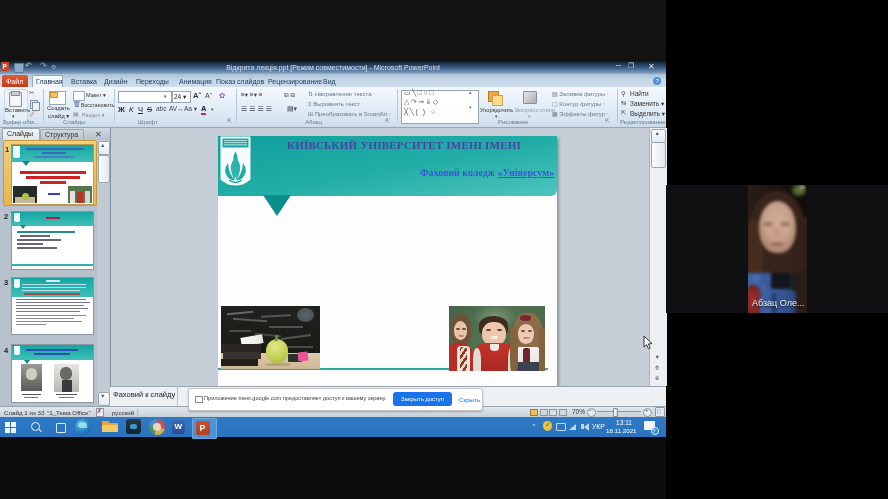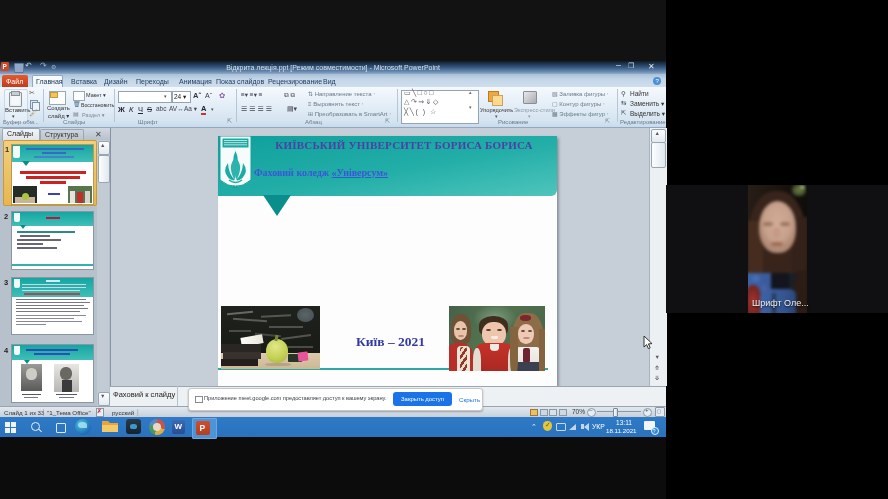"КИЇВСЬКИЙ УНІВЕРСИТЕТ БОРИСА БОРИСА" div.t { text: БОРИСА БОРИСА -> ІМЕНІ ІМЕНІ }
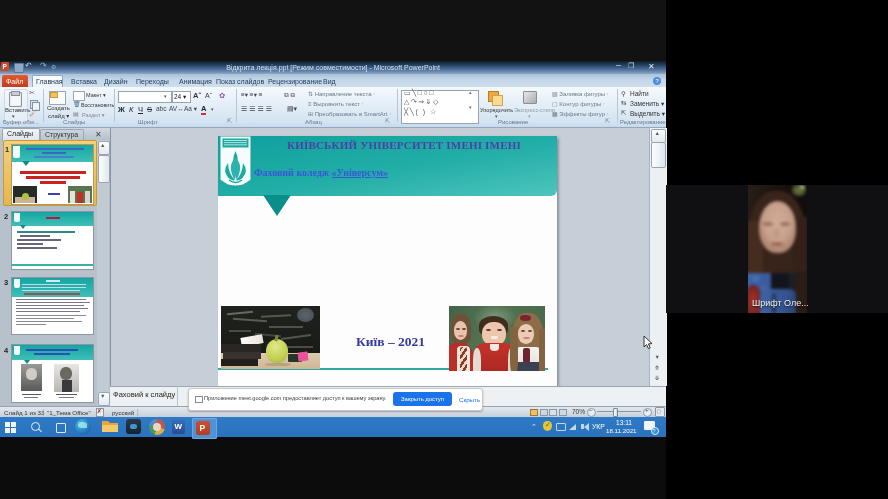"Фаховий коледж «Універсум»" div.t { text-align: left -> right }
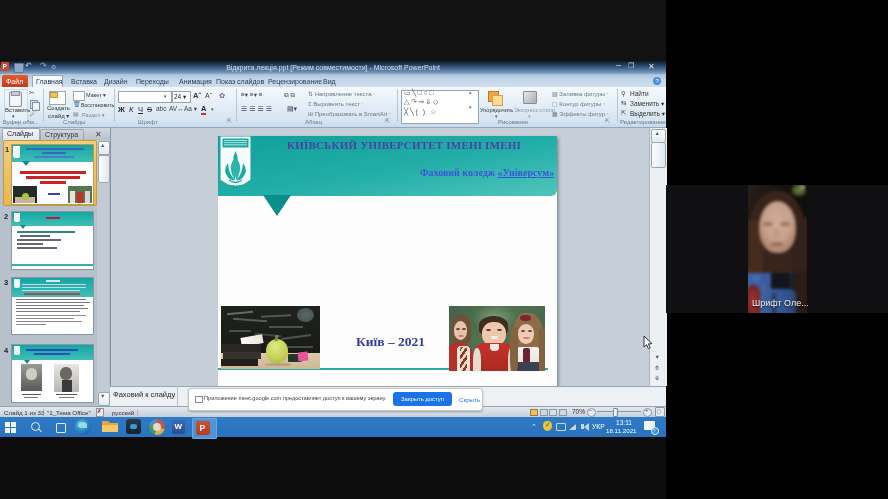"Шрифт Оле..." div.t { text: Шрифт -> Абзац }
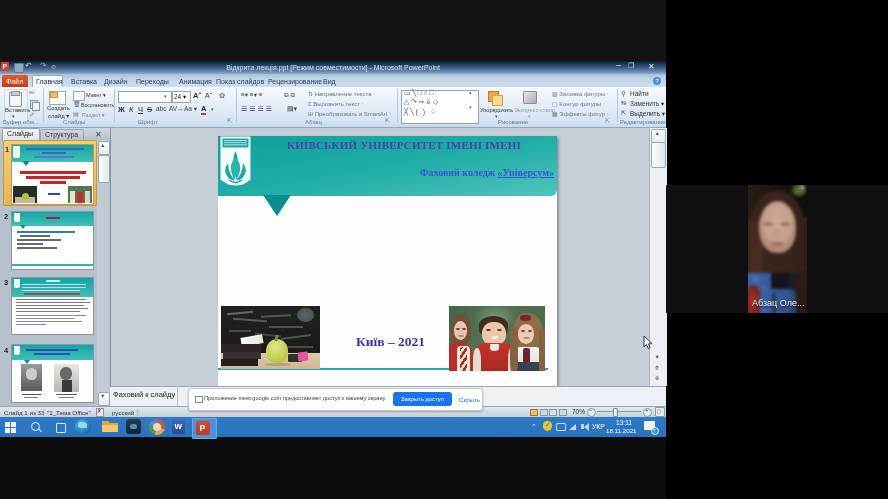"Київ – 2021" div.t { html: <div>Київ – 2021</div> -> none }
